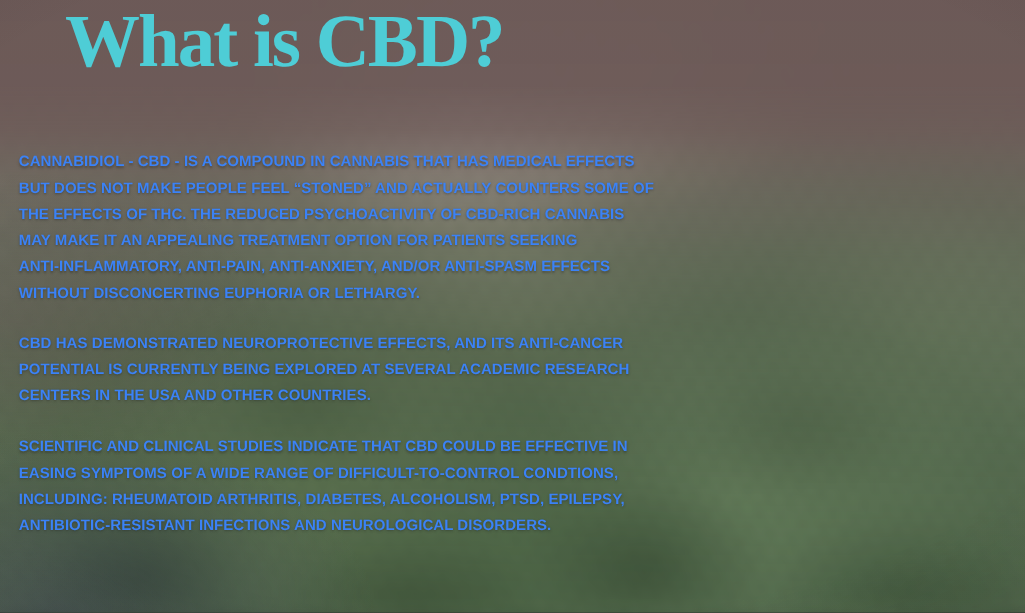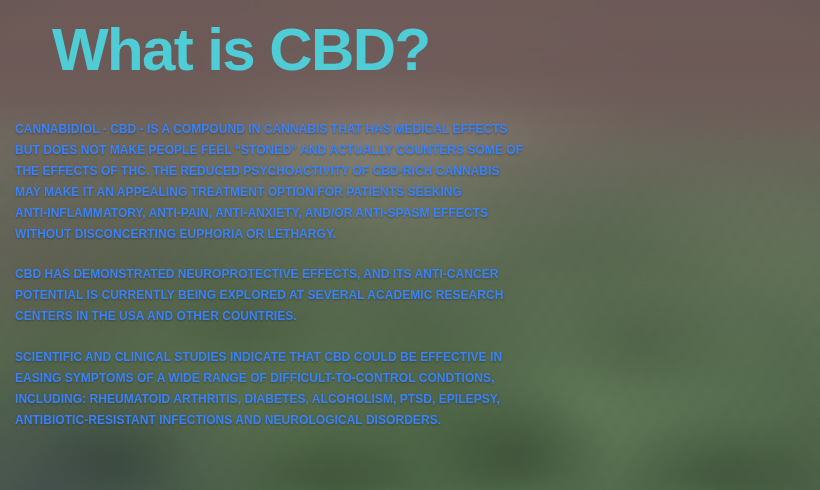"What is CBD?" #page-title { font-family: none -> Liberation Serif, serif; top: 18px -> 1px }
